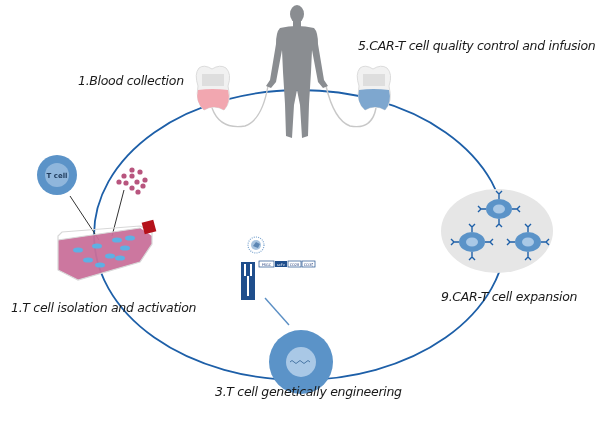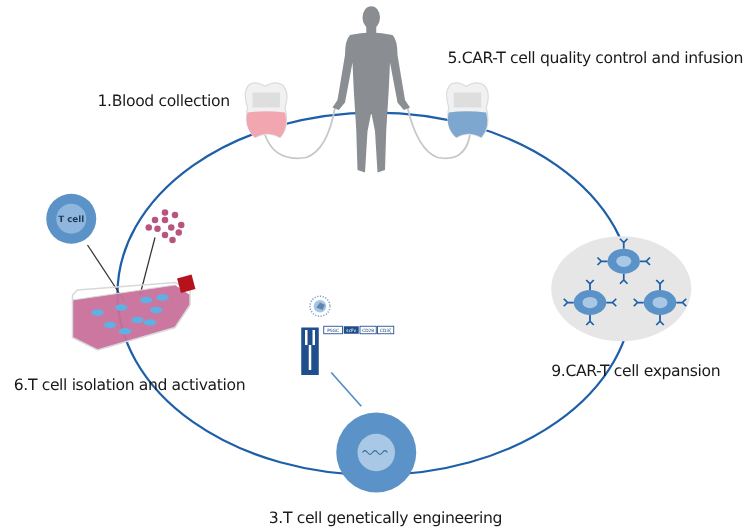"5.CAR-T cell quality control and" .label { font-style: none -> italic }
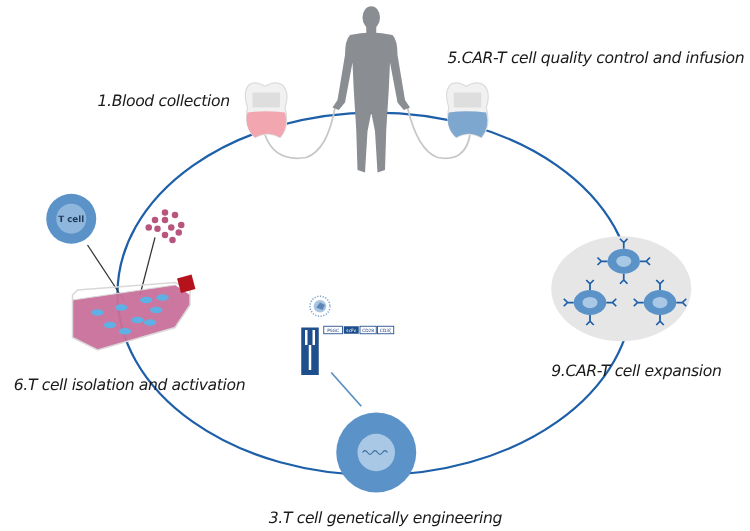"6.T cell isolation and activation" div.label { text: 6.T -> 1.T }
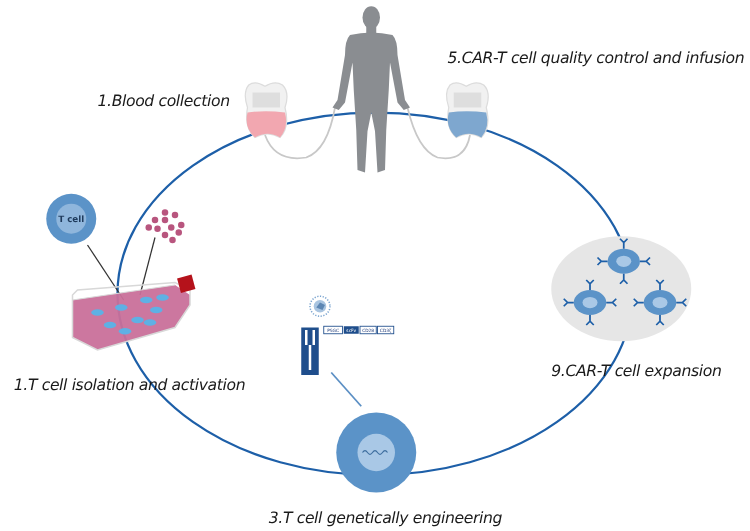"3.T cell genetically engineering" #lbl3 { top: 406px -> 384px }
